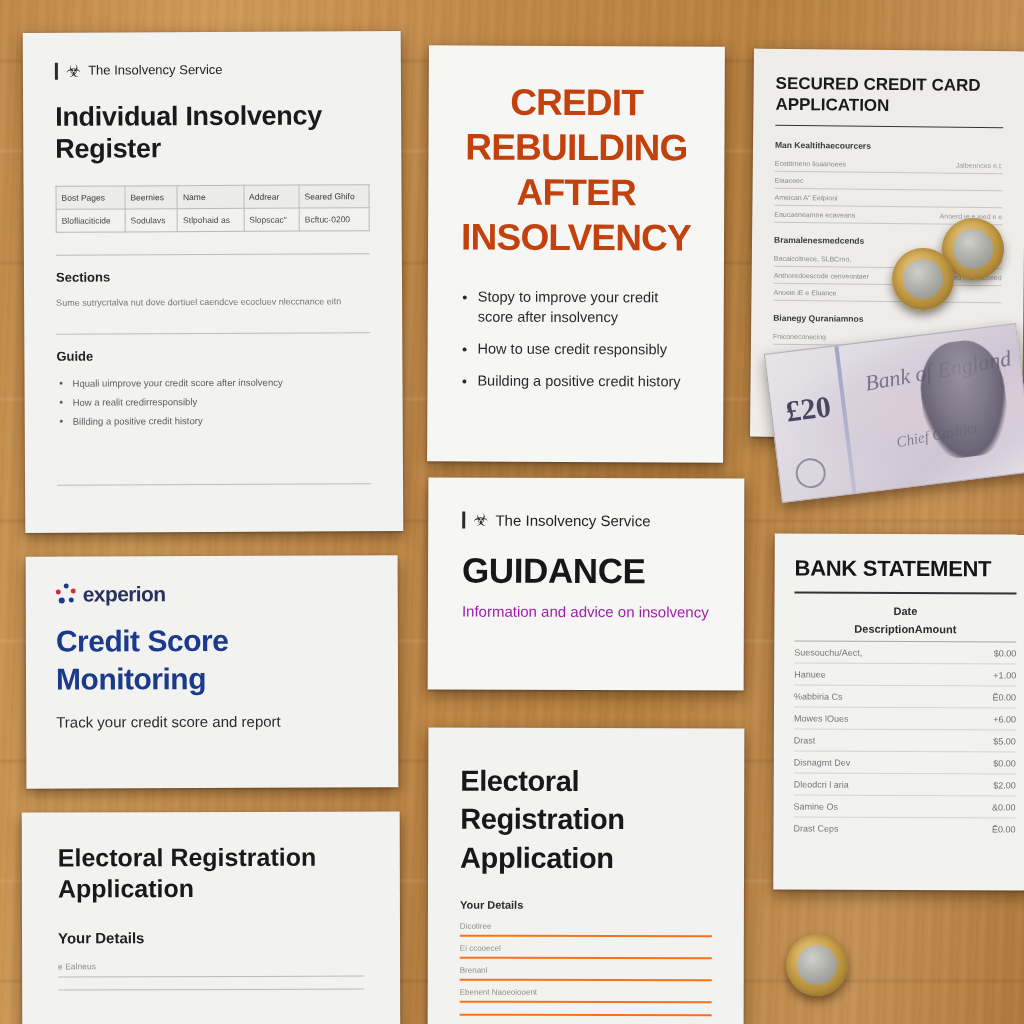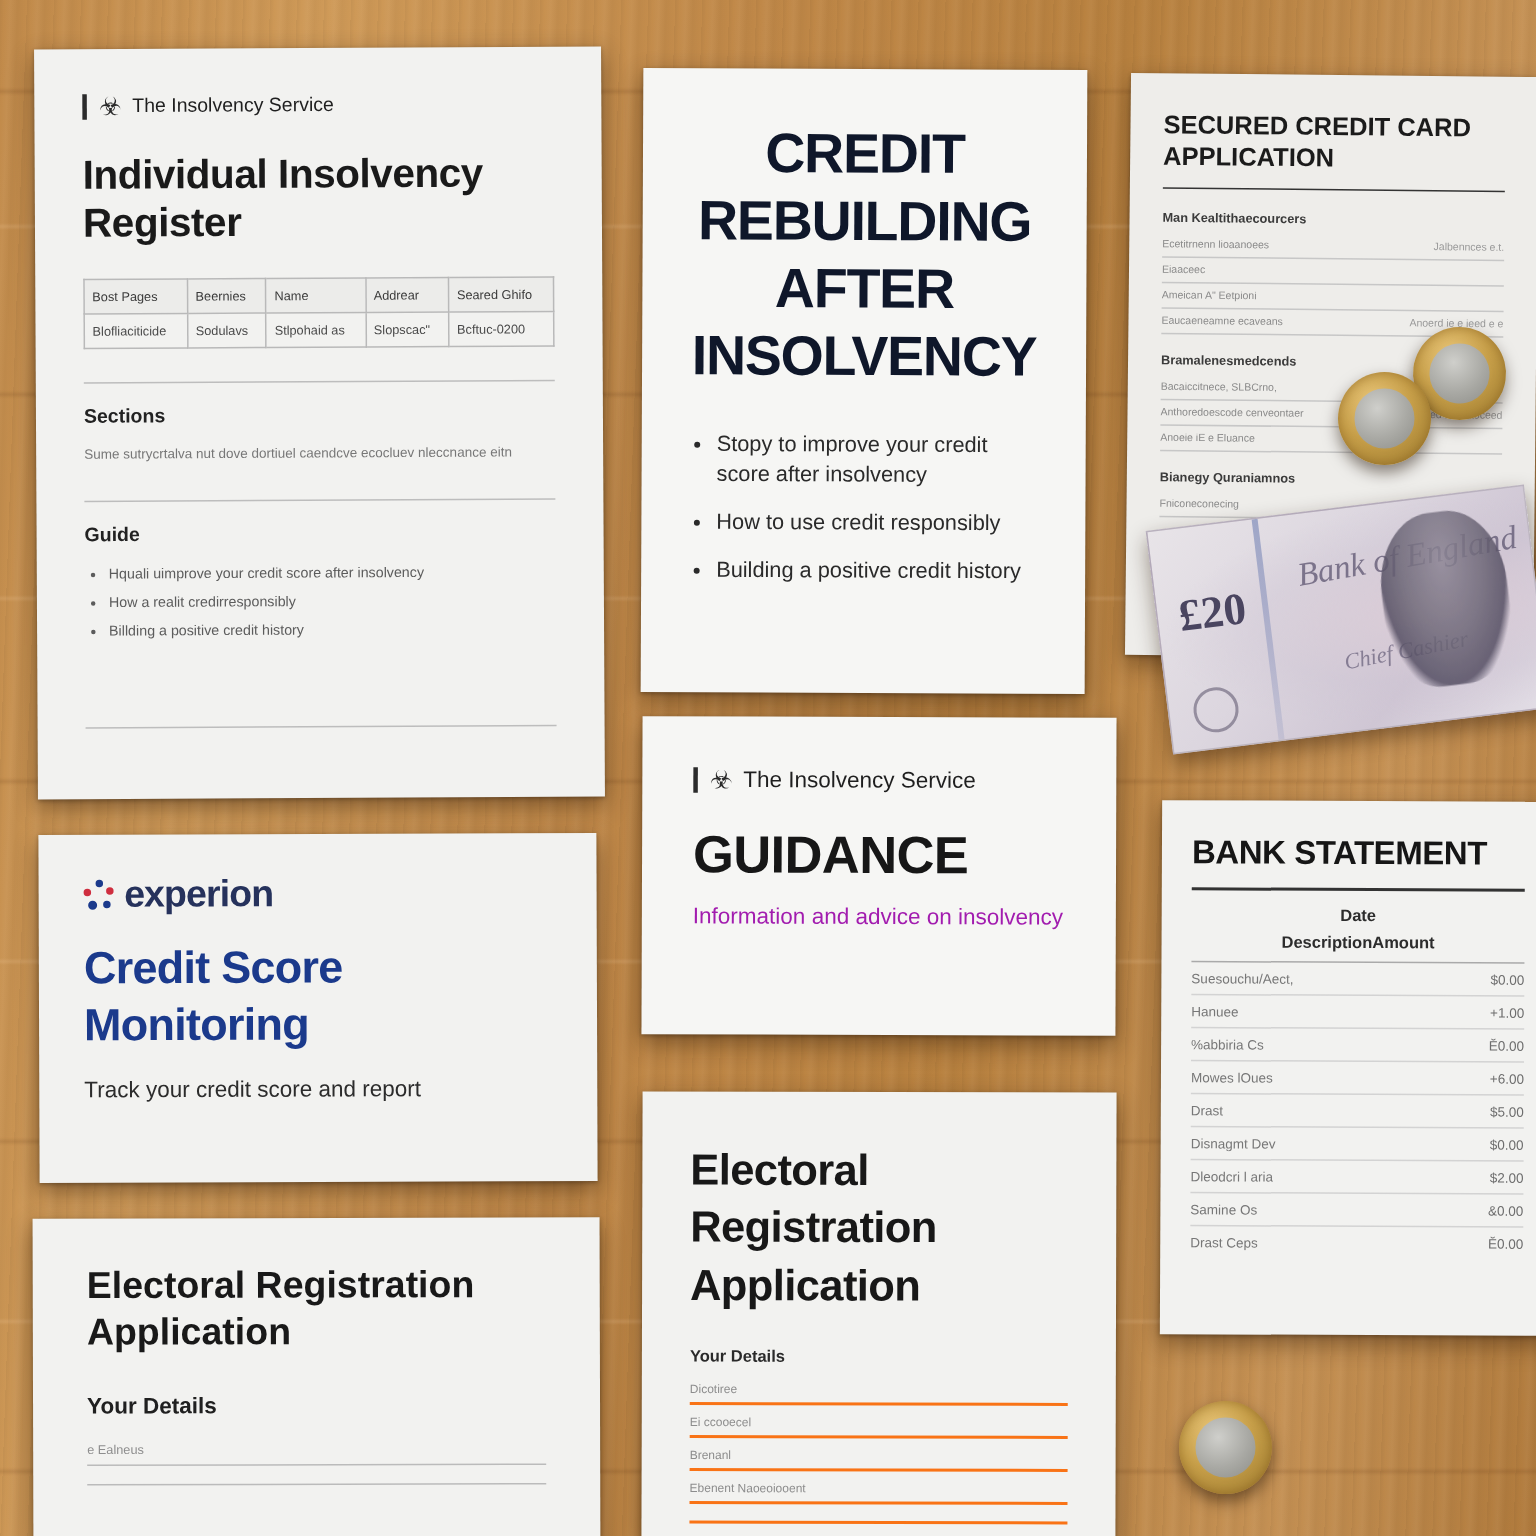"CREDIT REBUILDING AFTER INSOLVENCY" .poster-title { color: #0f172a -> #c2410c }
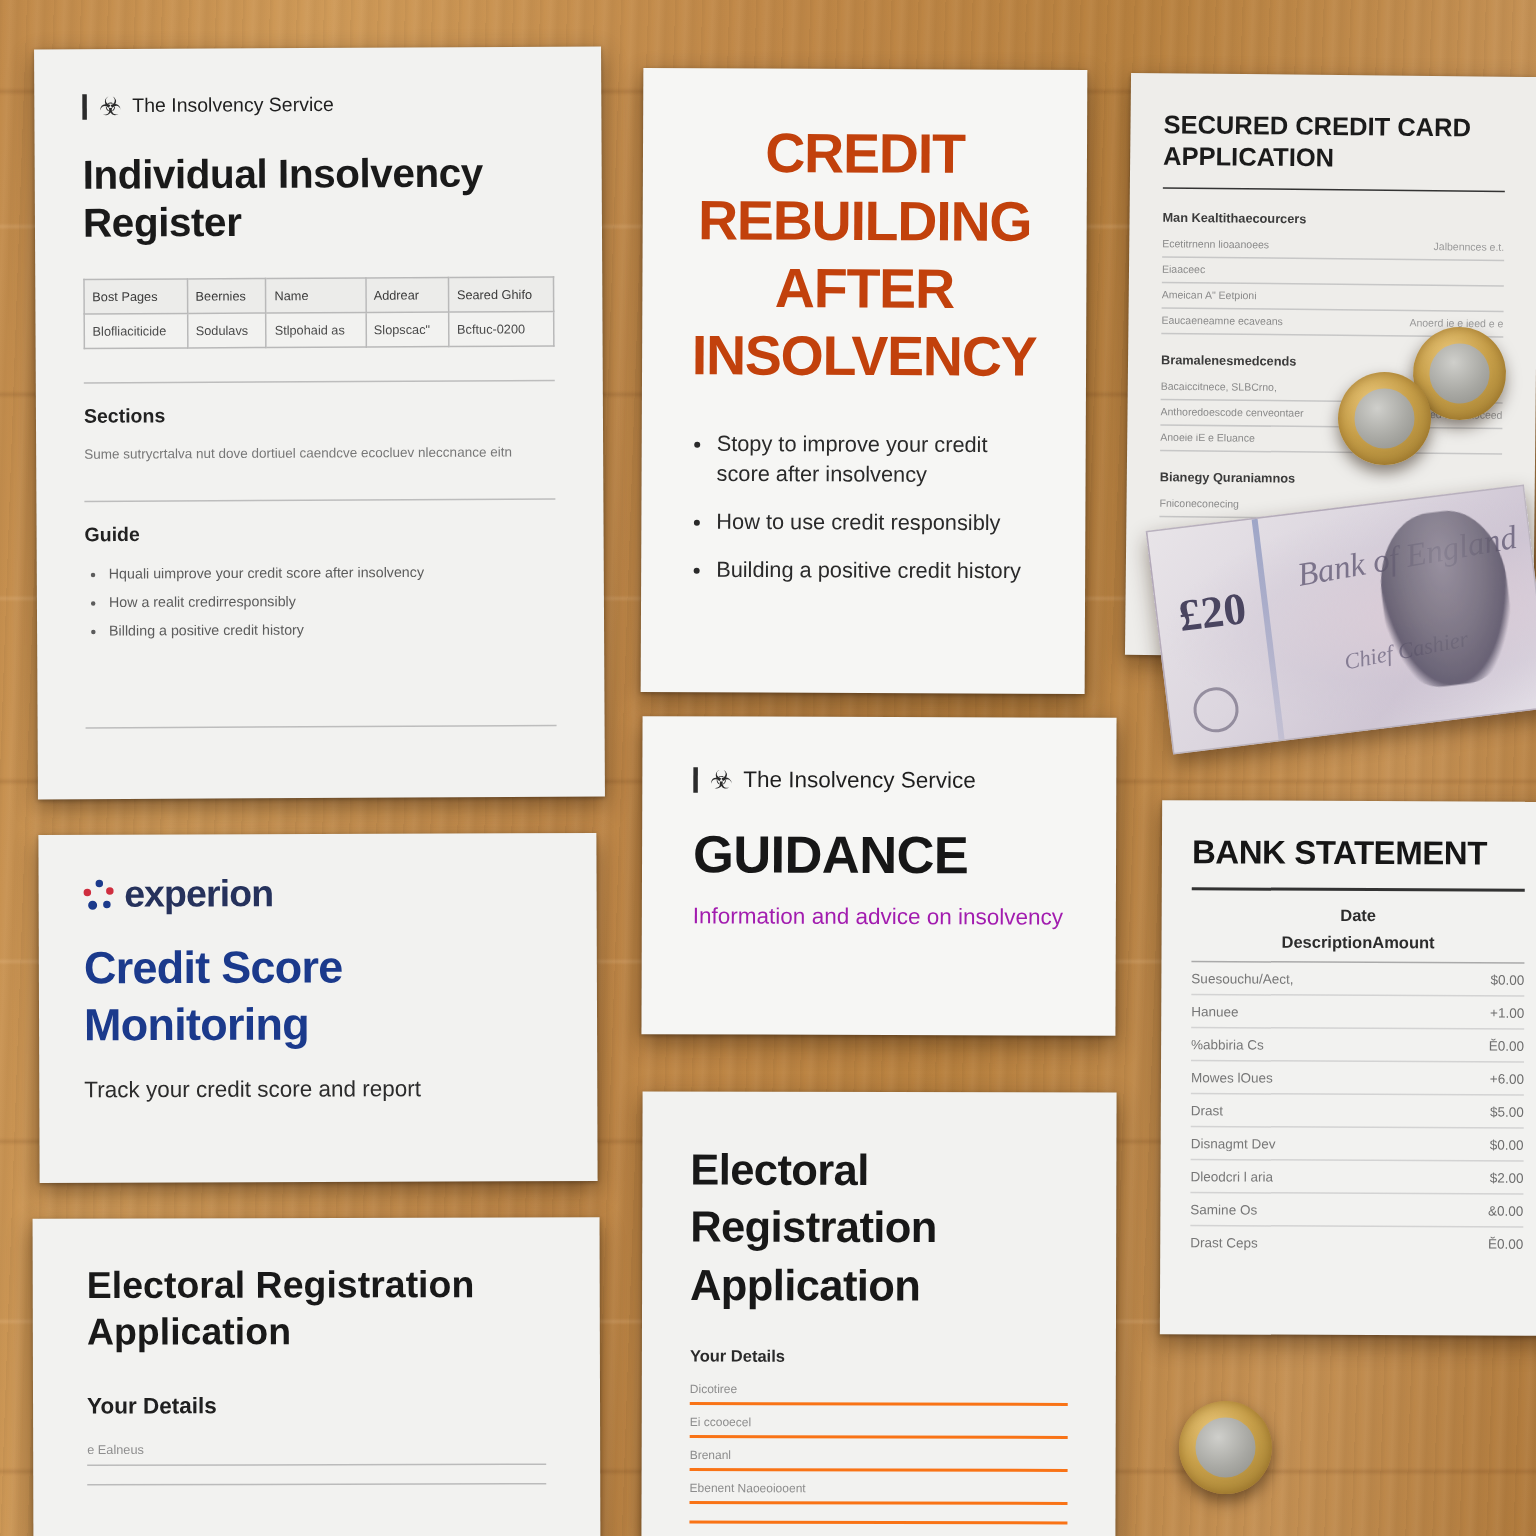"experion" .exp-word { font-size: 25px -> 21px }
